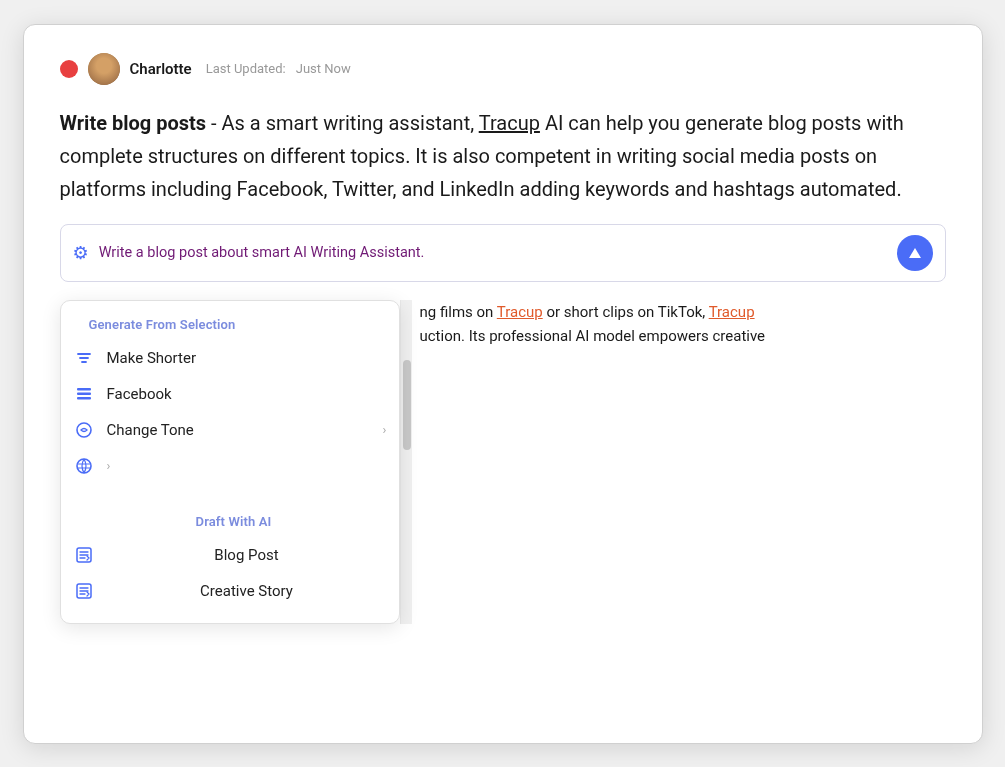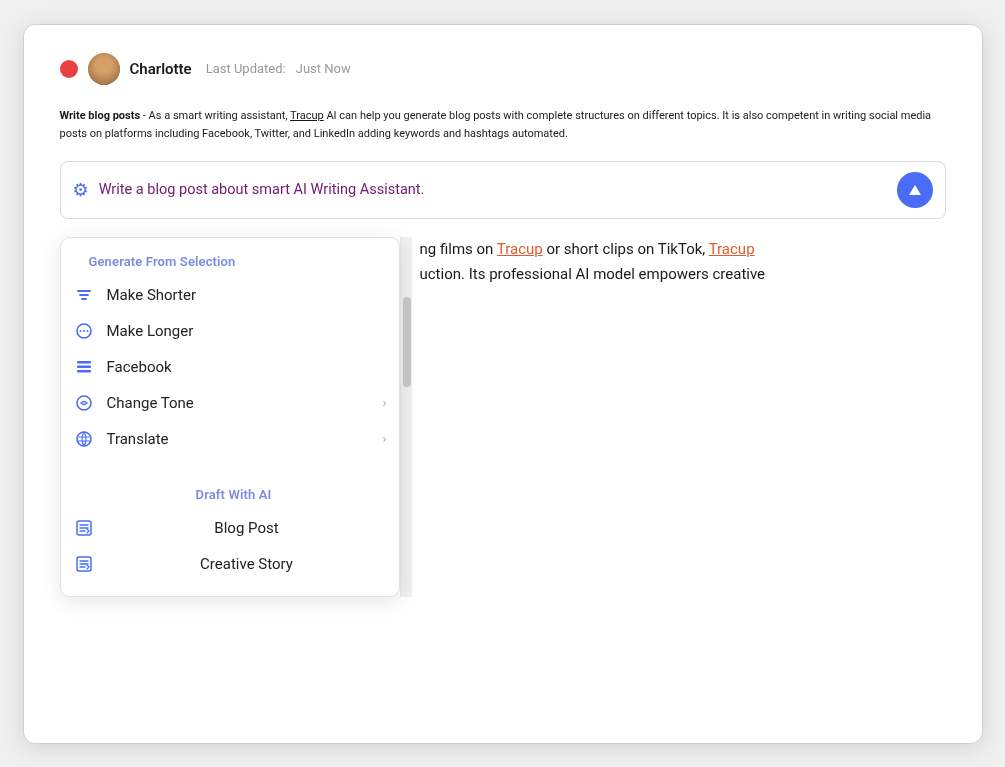"Write blog posts - As" .content-area { font-size: 11px -> 20px }
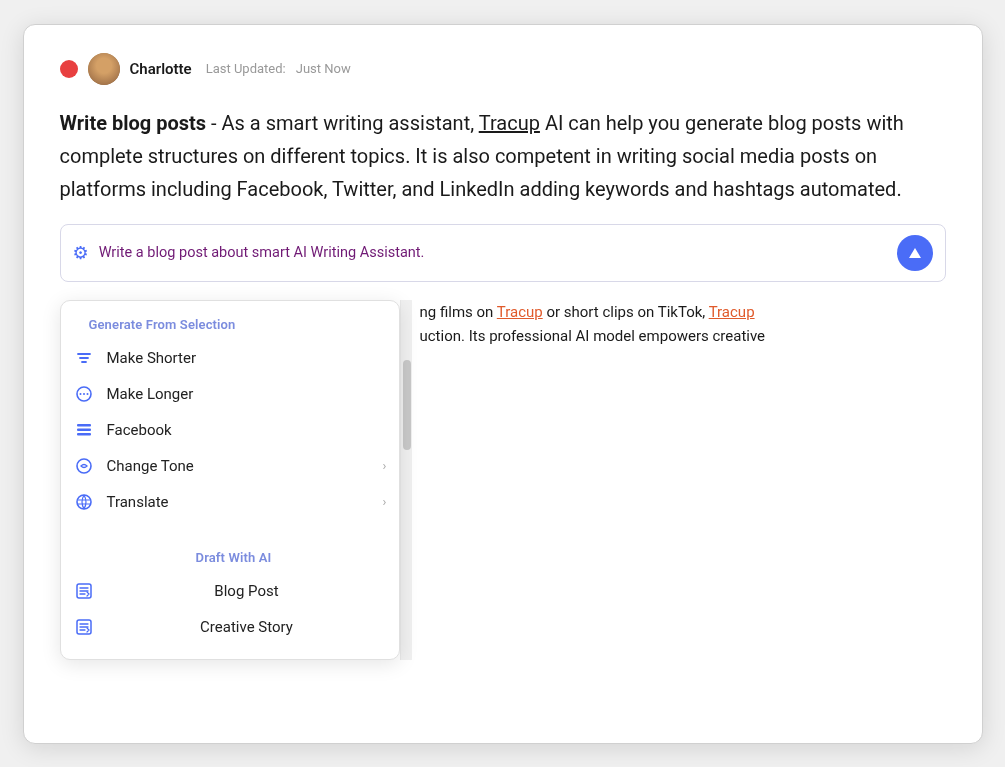"Make Longer" div.menu-item { html: <div> <span> <svg> <circle></circle> <circle></circle> <circle></circle> <circle></circle> </svg> </span> <span>Make Longer</span> </div> -> none }
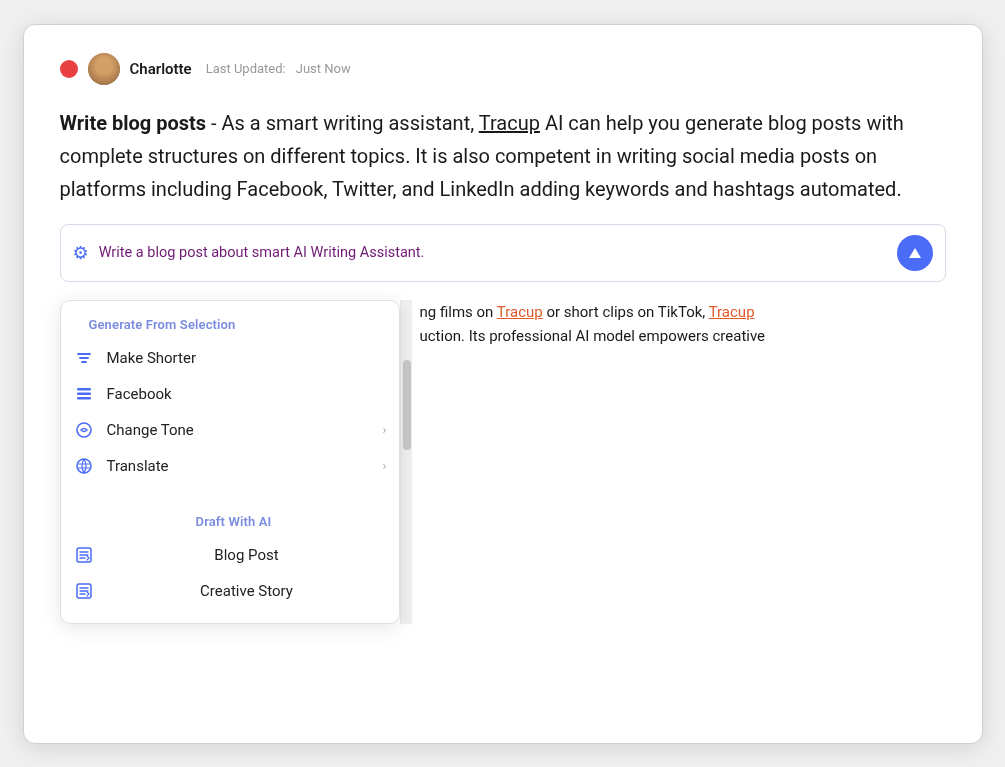"Translate" span.menu-item-label { html: <span>Translate</span> -> none }
